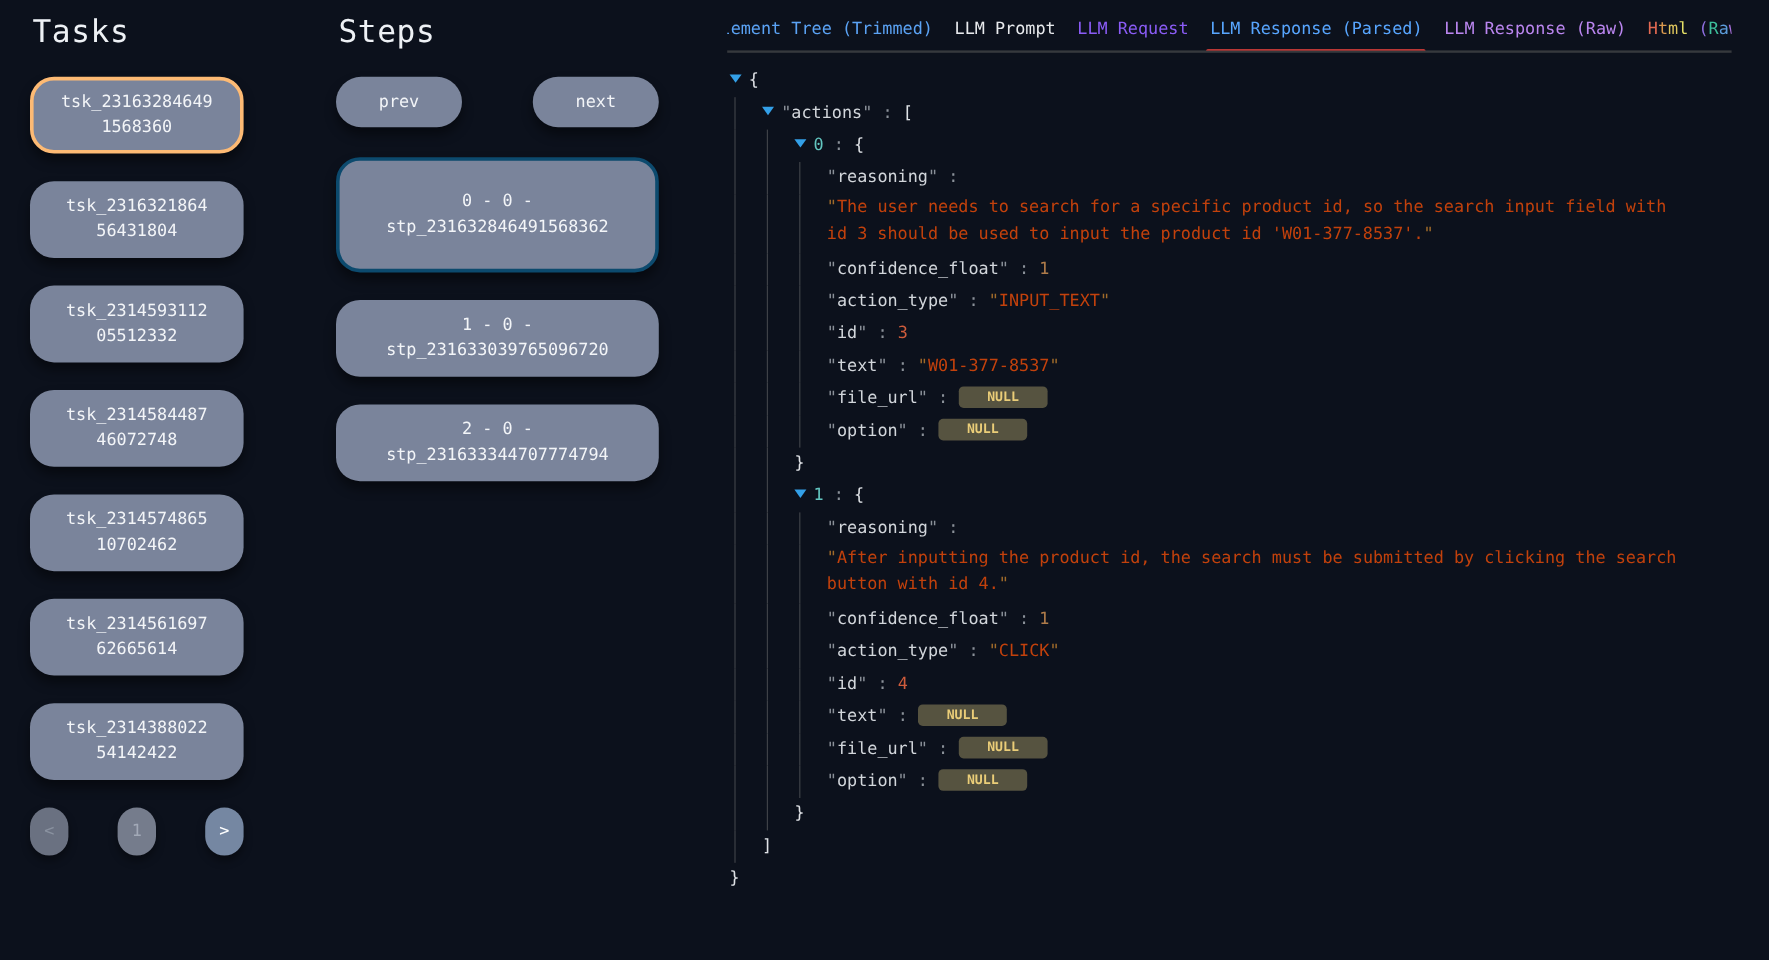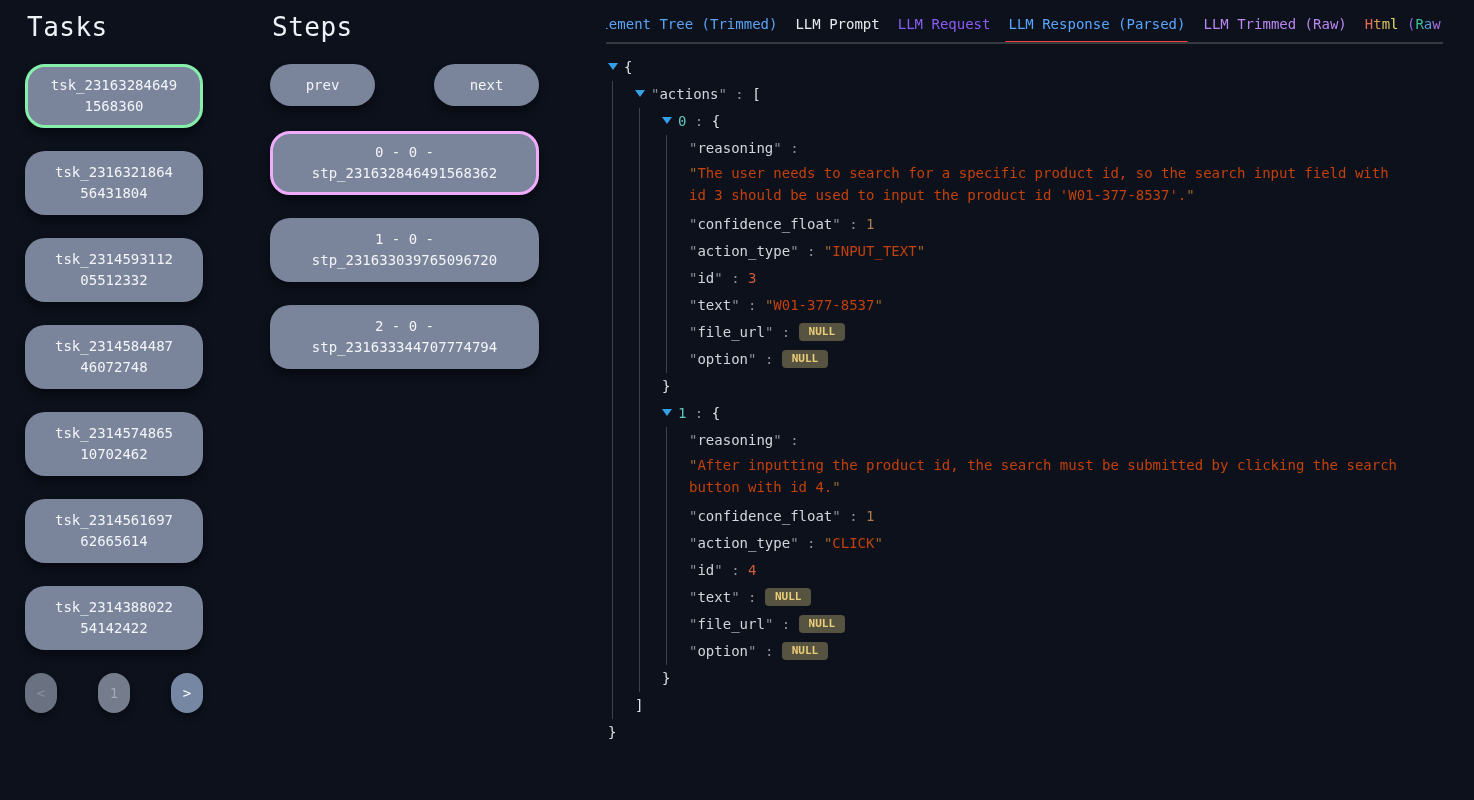"Steps" .panel.steps { left: 270px -> 280px }
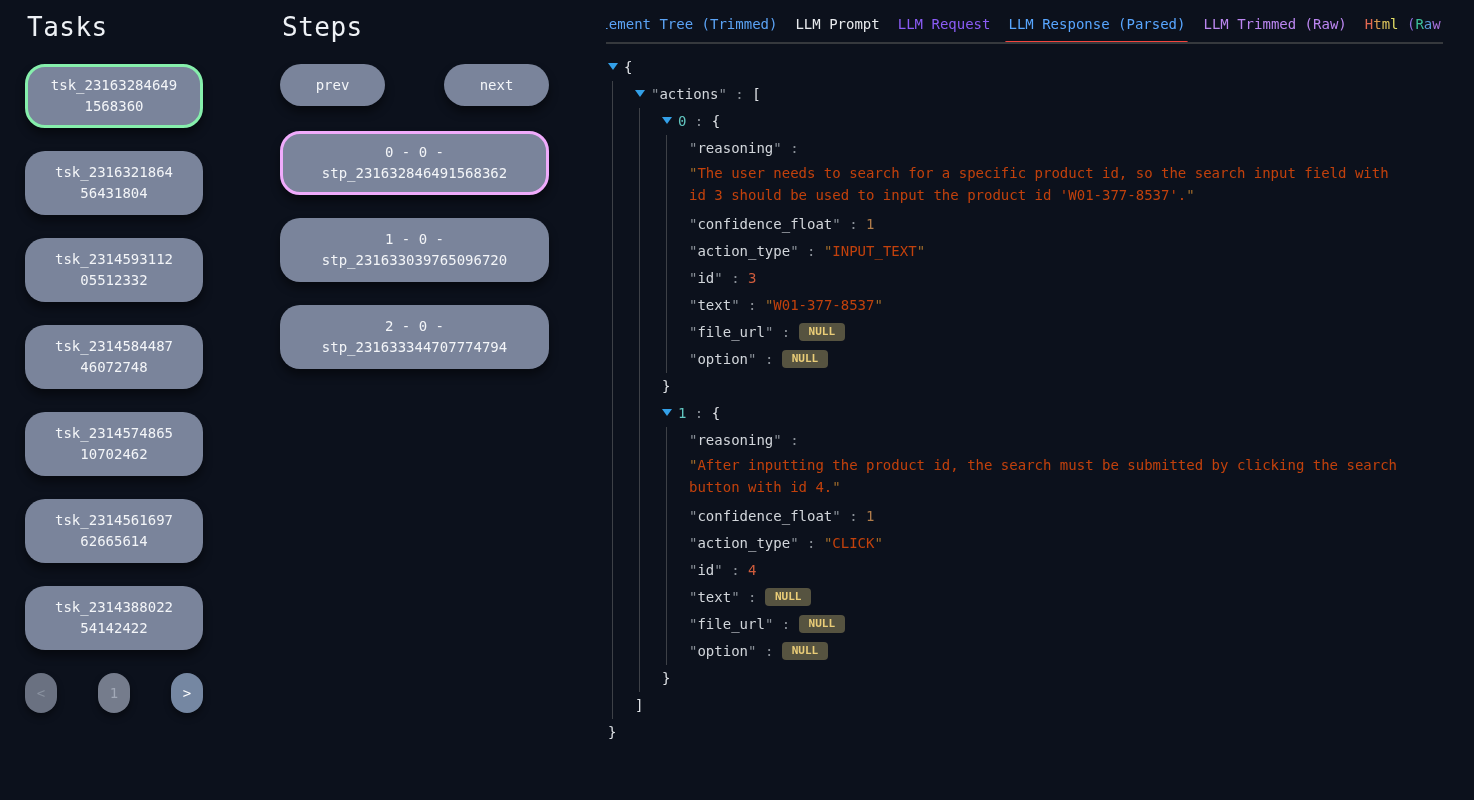"LLM Trimmed (Raw)" div.tab { text: Trimmed -> Response }
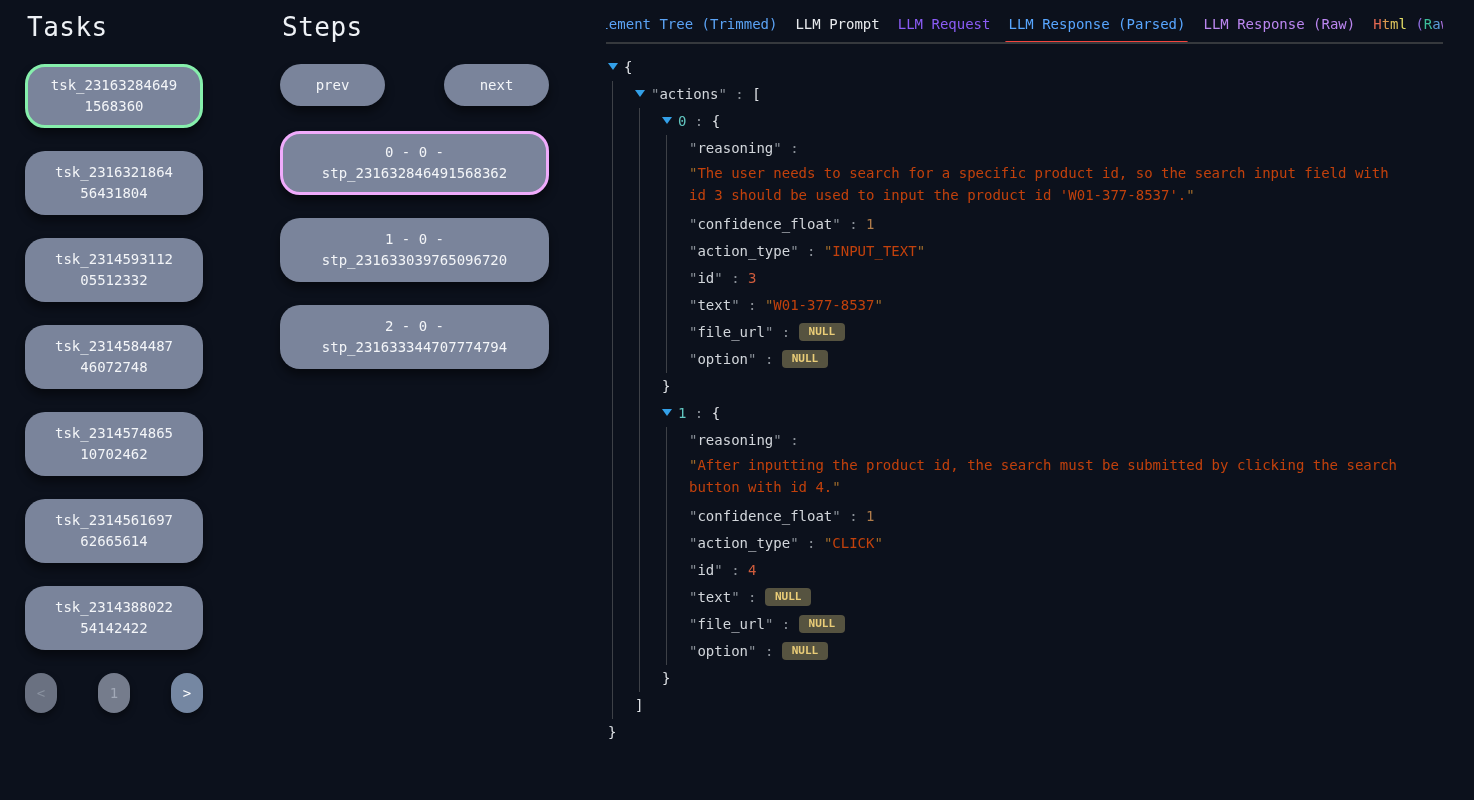"tsk_231632846491568360" .slate-btn.active { border: 3px solid #86efac -> 3px solid #fdba74 }
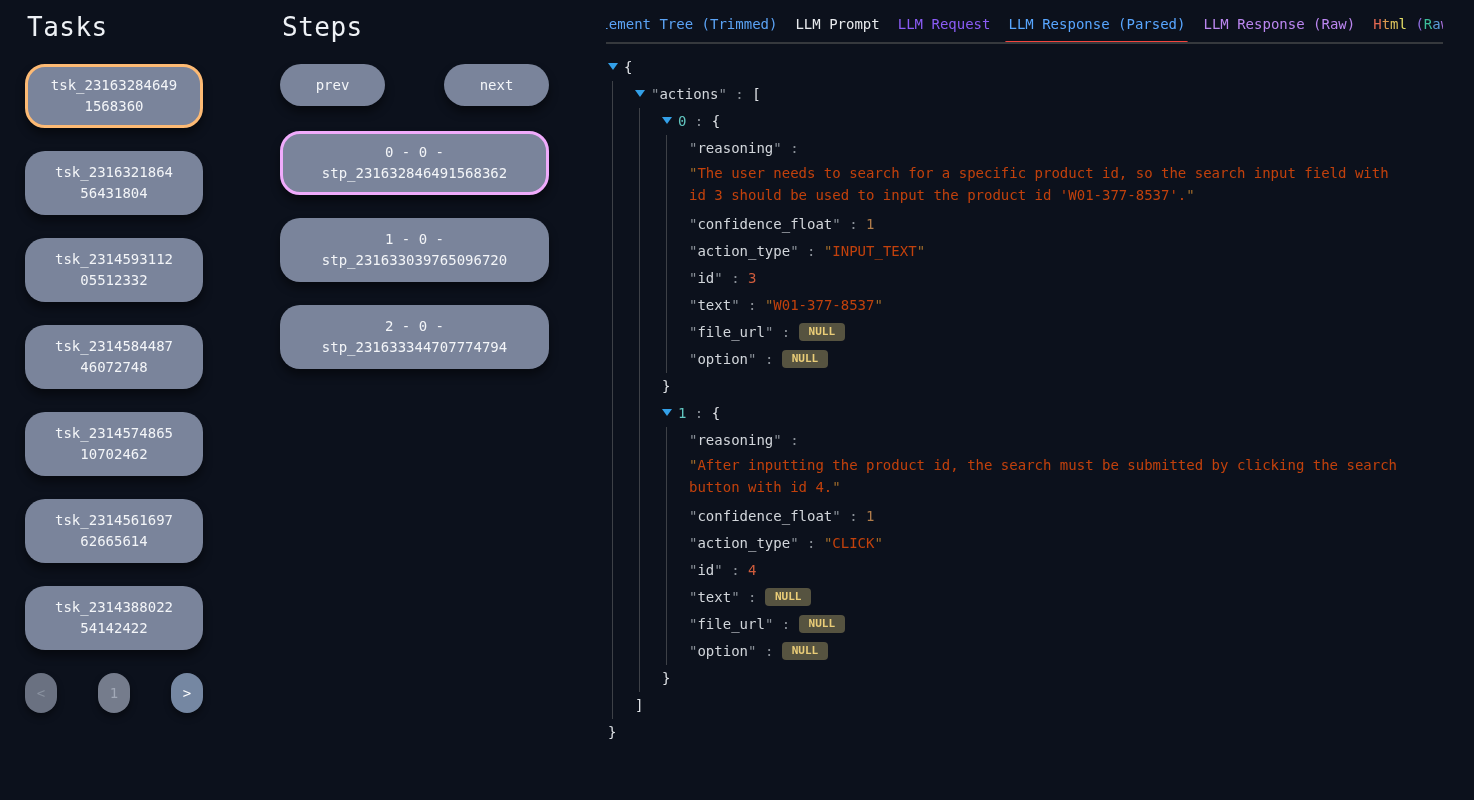"0 - 0 - stp_231632846491568362" .step-btn.active { border: 3px solid #f0abfc -> 3px solid #0c4a6e; padding: 8px 17px -> 24px 17px }
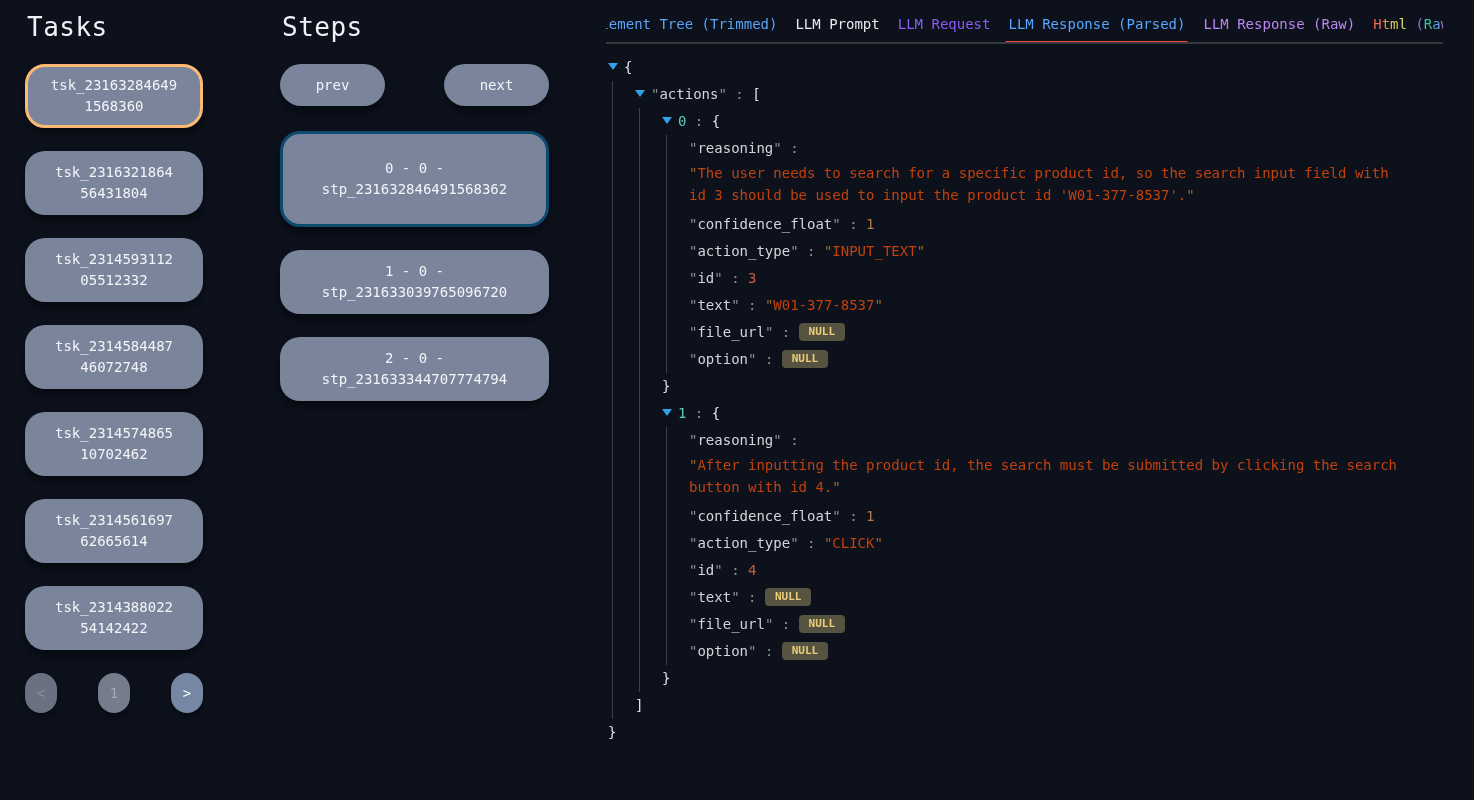"NULL" .jnull { padding: 2px 10px -> 2px 24px }
